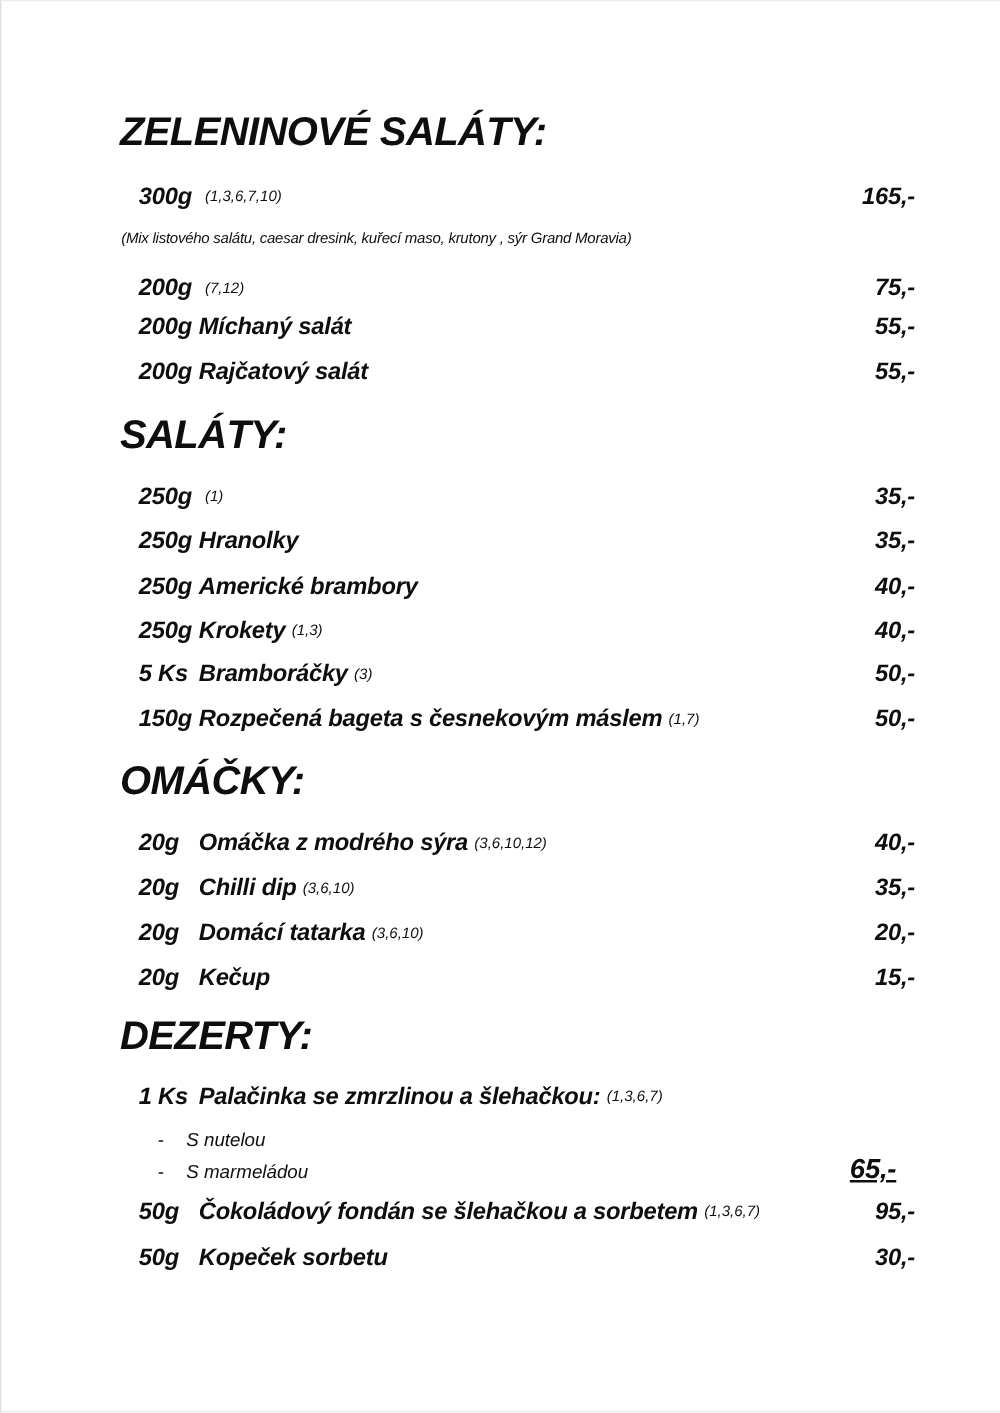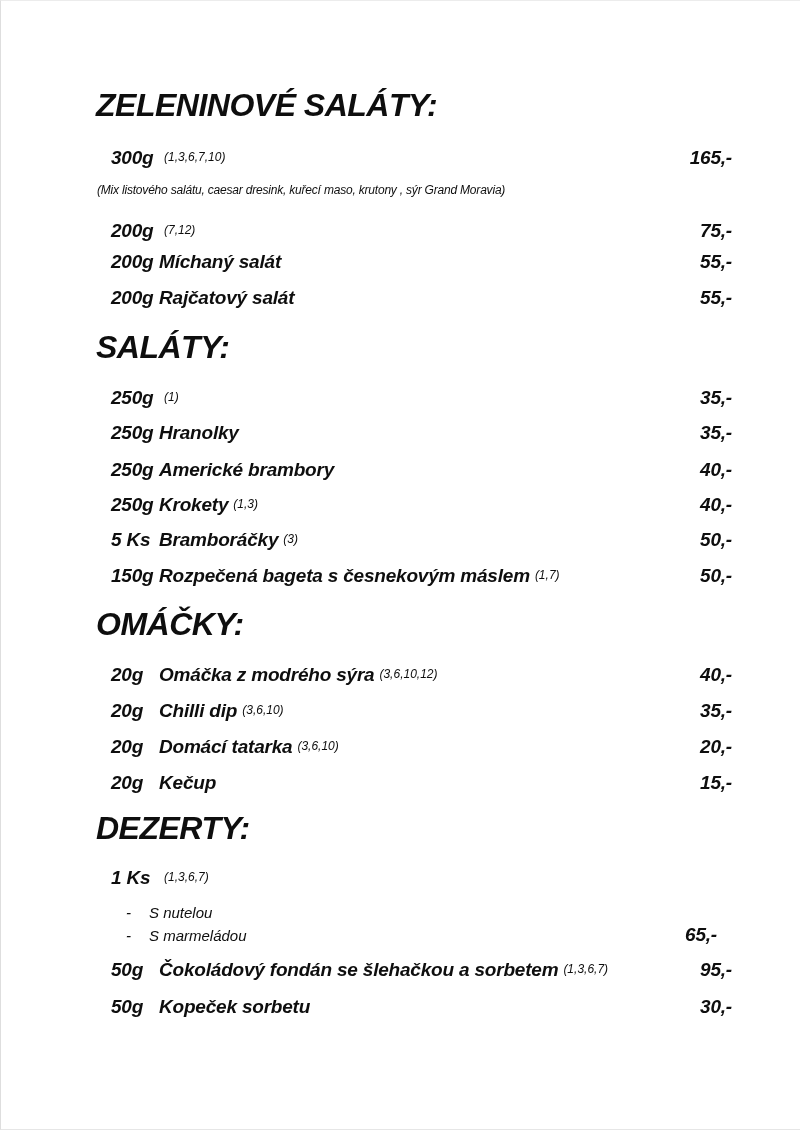"Palačinka se zmrzlinou a šlehačkou:" span.name { html: none -> <span>Palačinka se zmrzlinou a šlehačkou:</span> }
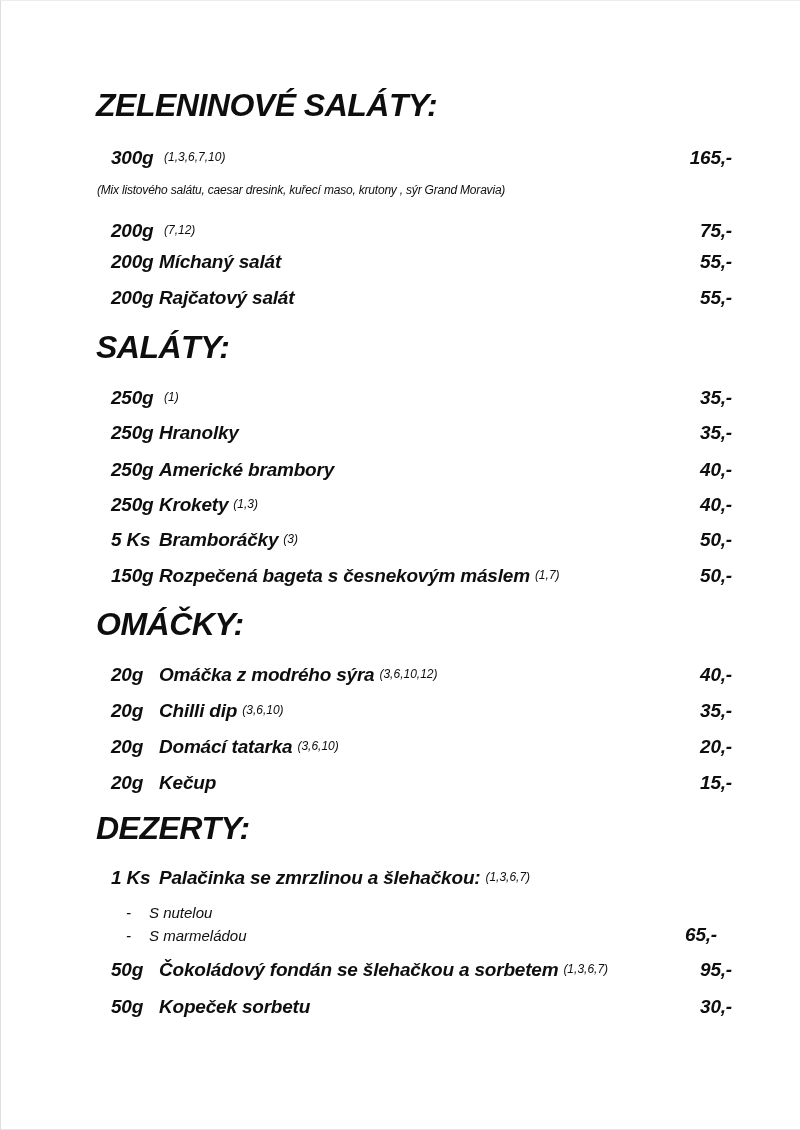"65,-" .variant .price { font-size: 19px -> 22px; text-decoration: none -> underline }
